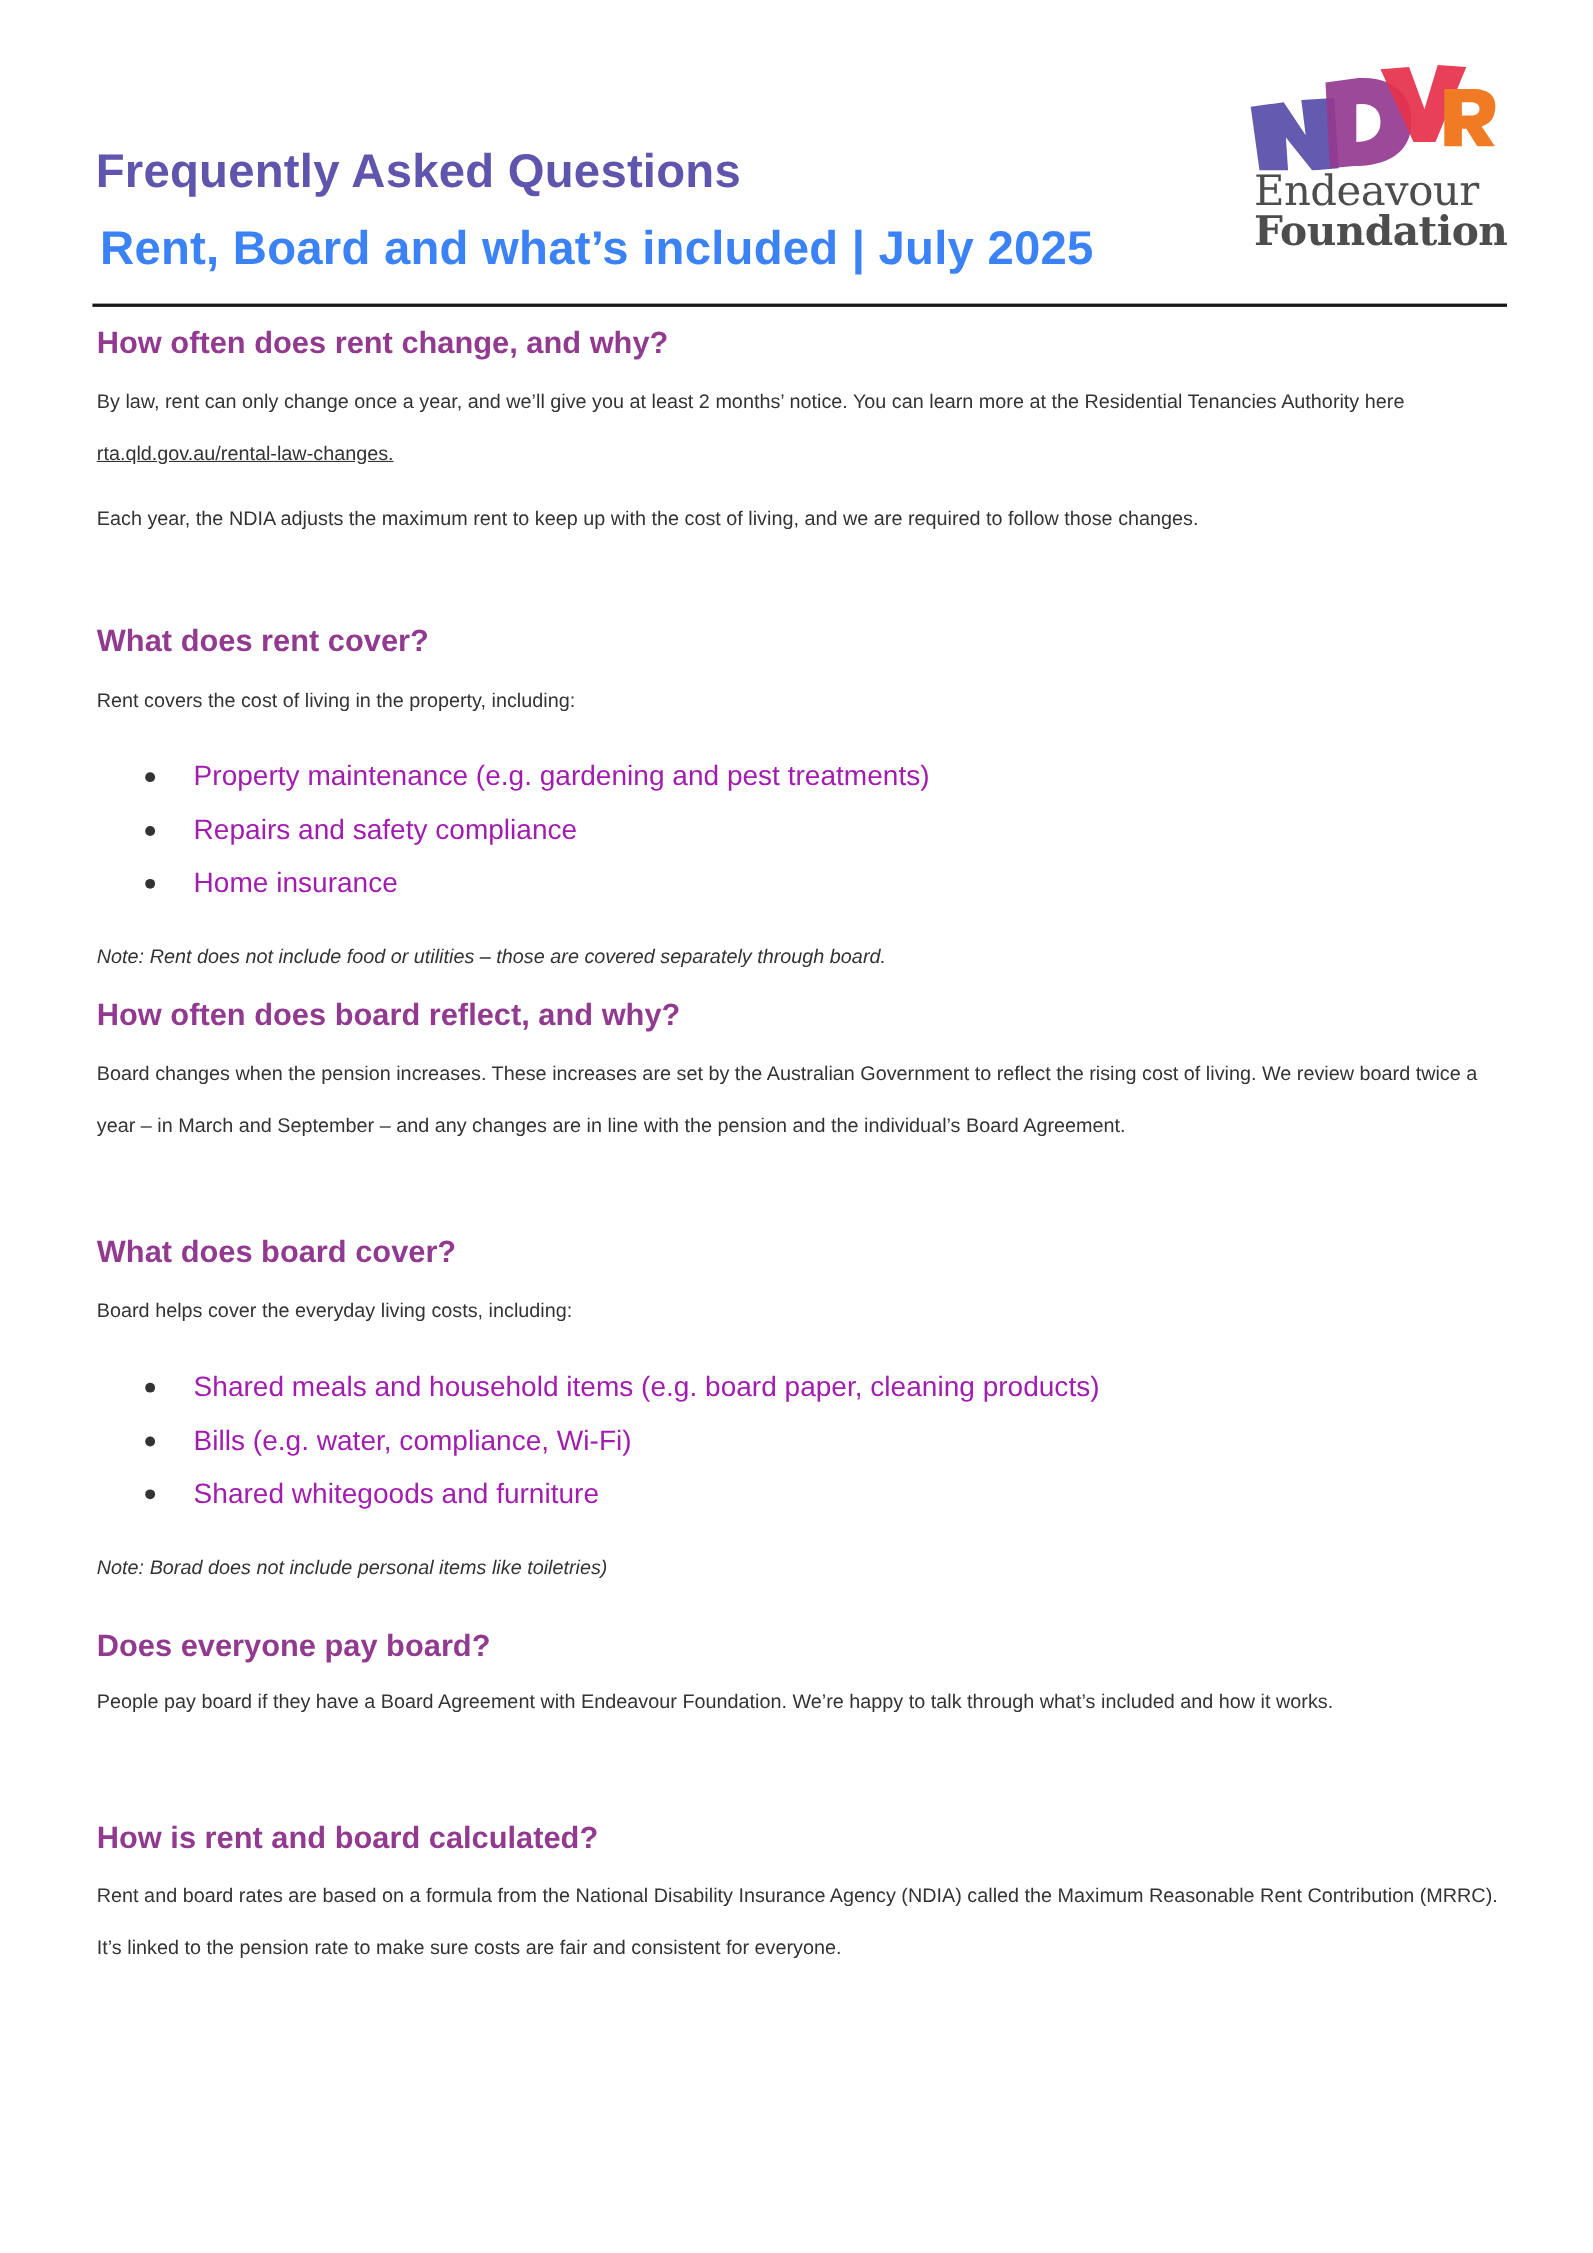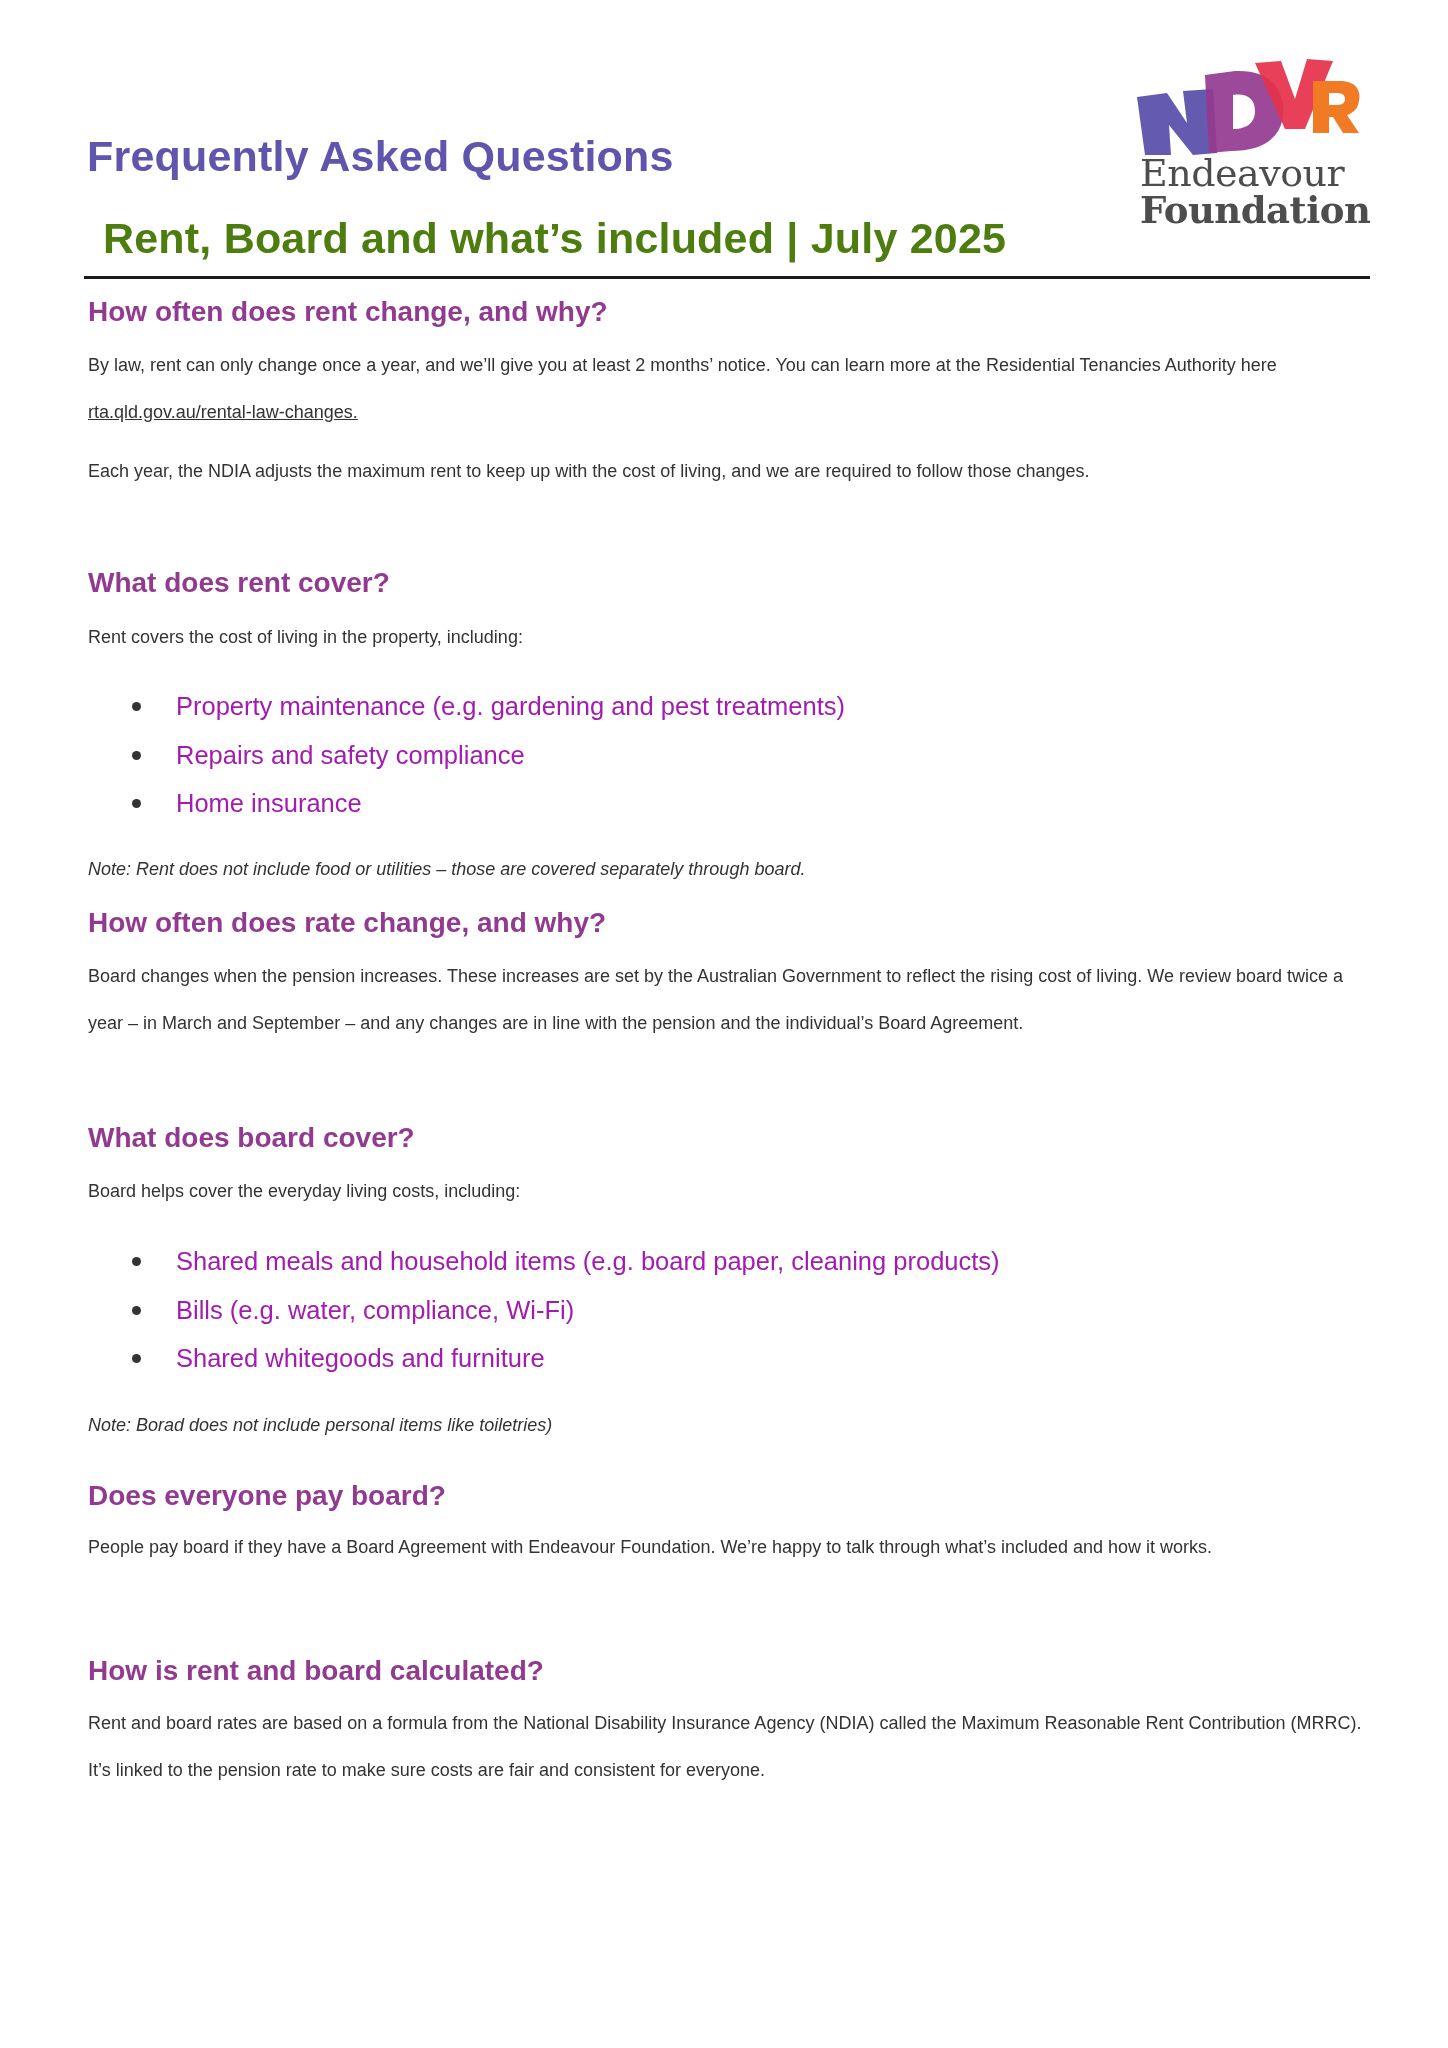"Rent, Board and what’s included" .title2 { color: #4d7c0f -> #3b82f6; margin: 16px -> 4px }
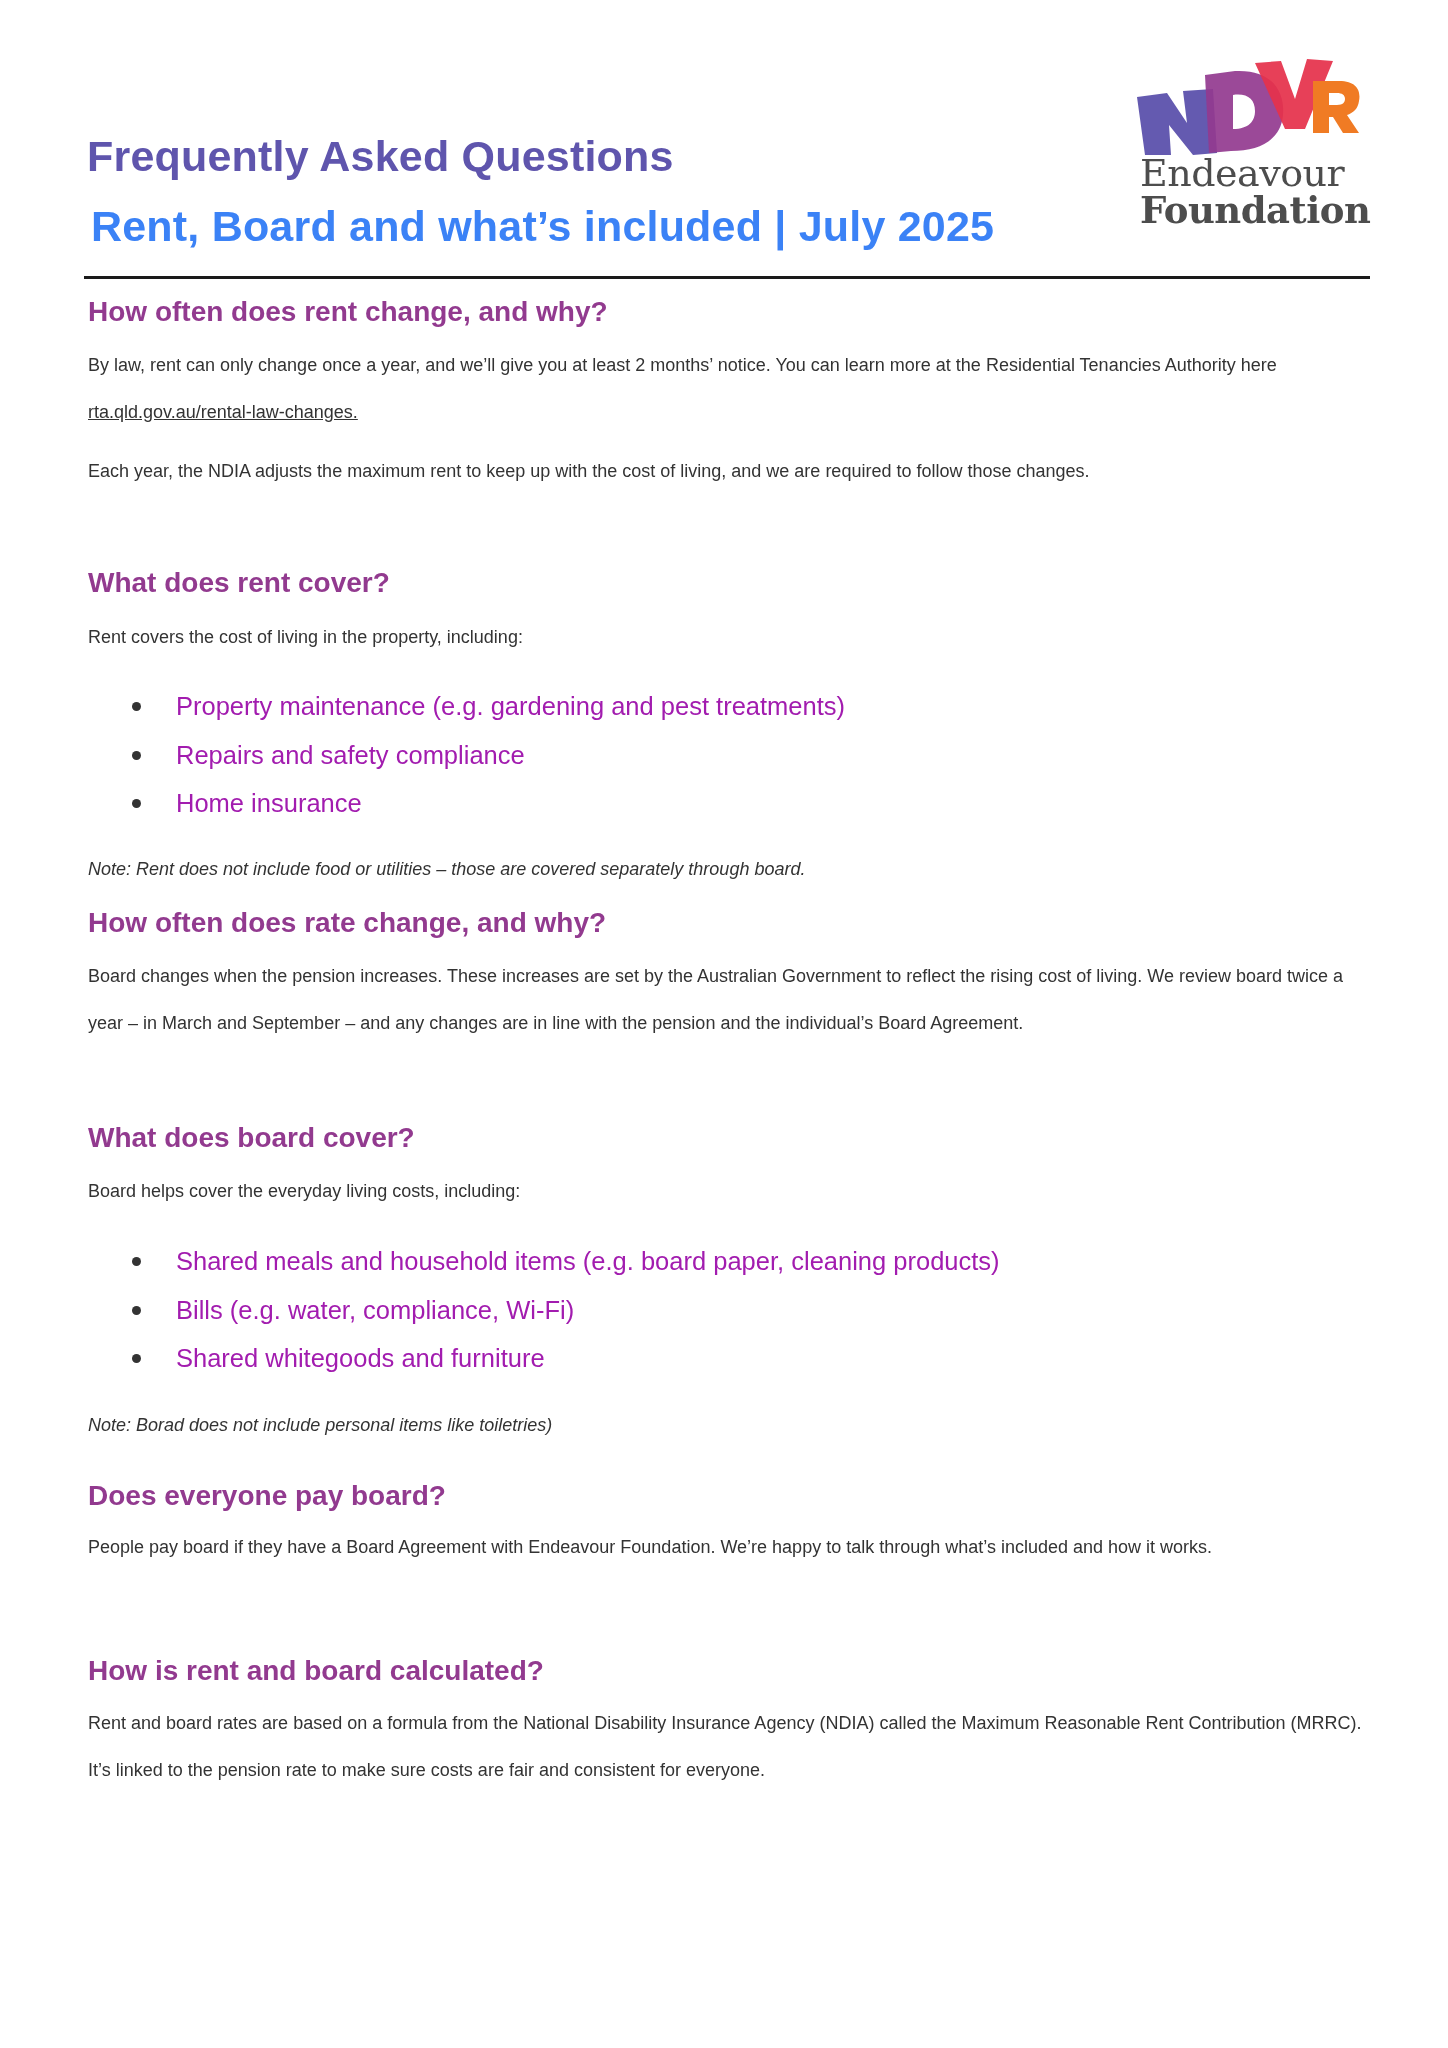"How often does rate change," h3.q { text: rate change -> board reflect }
